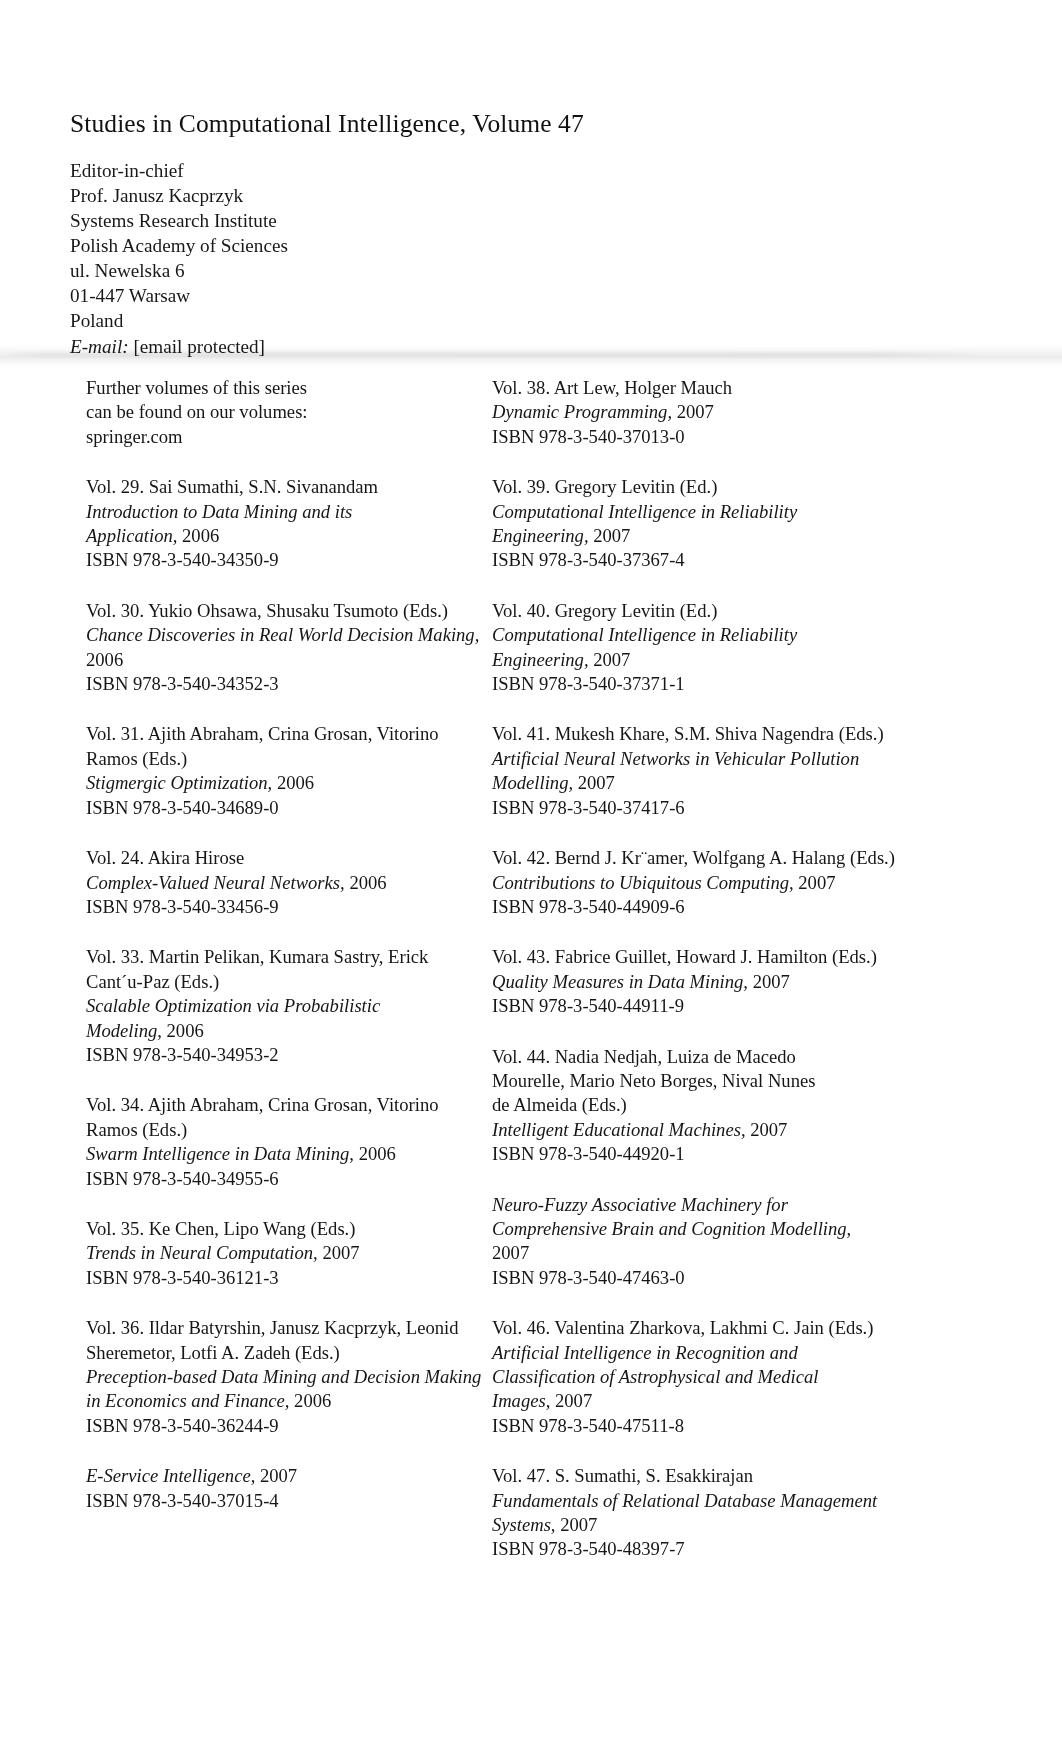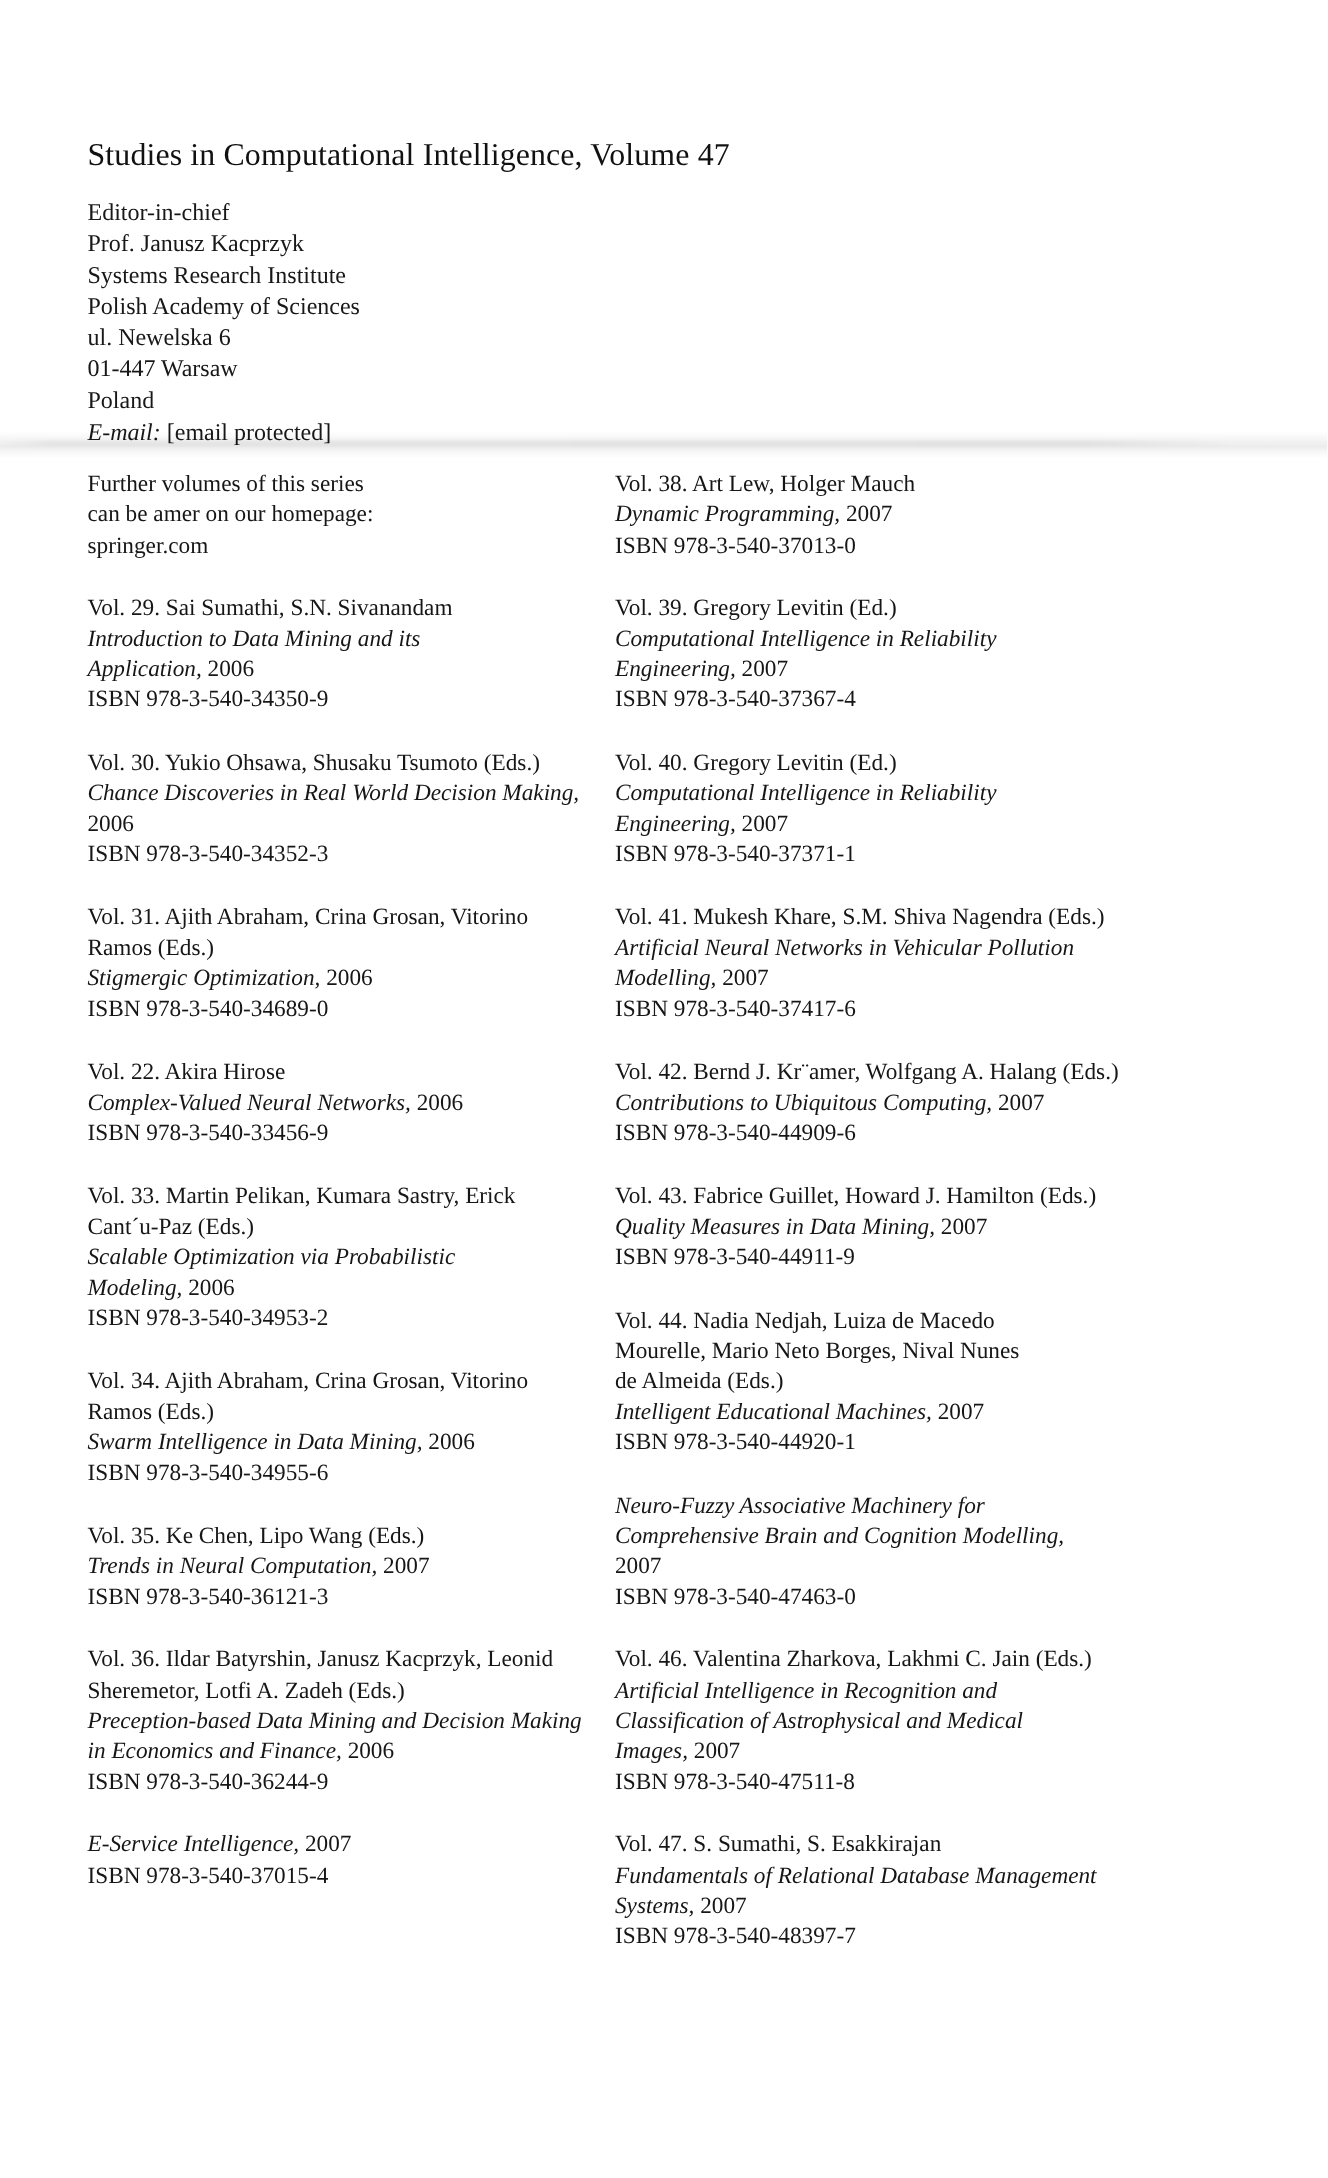"Further volumes of this series" .col-left { left: 70px -> 86px }
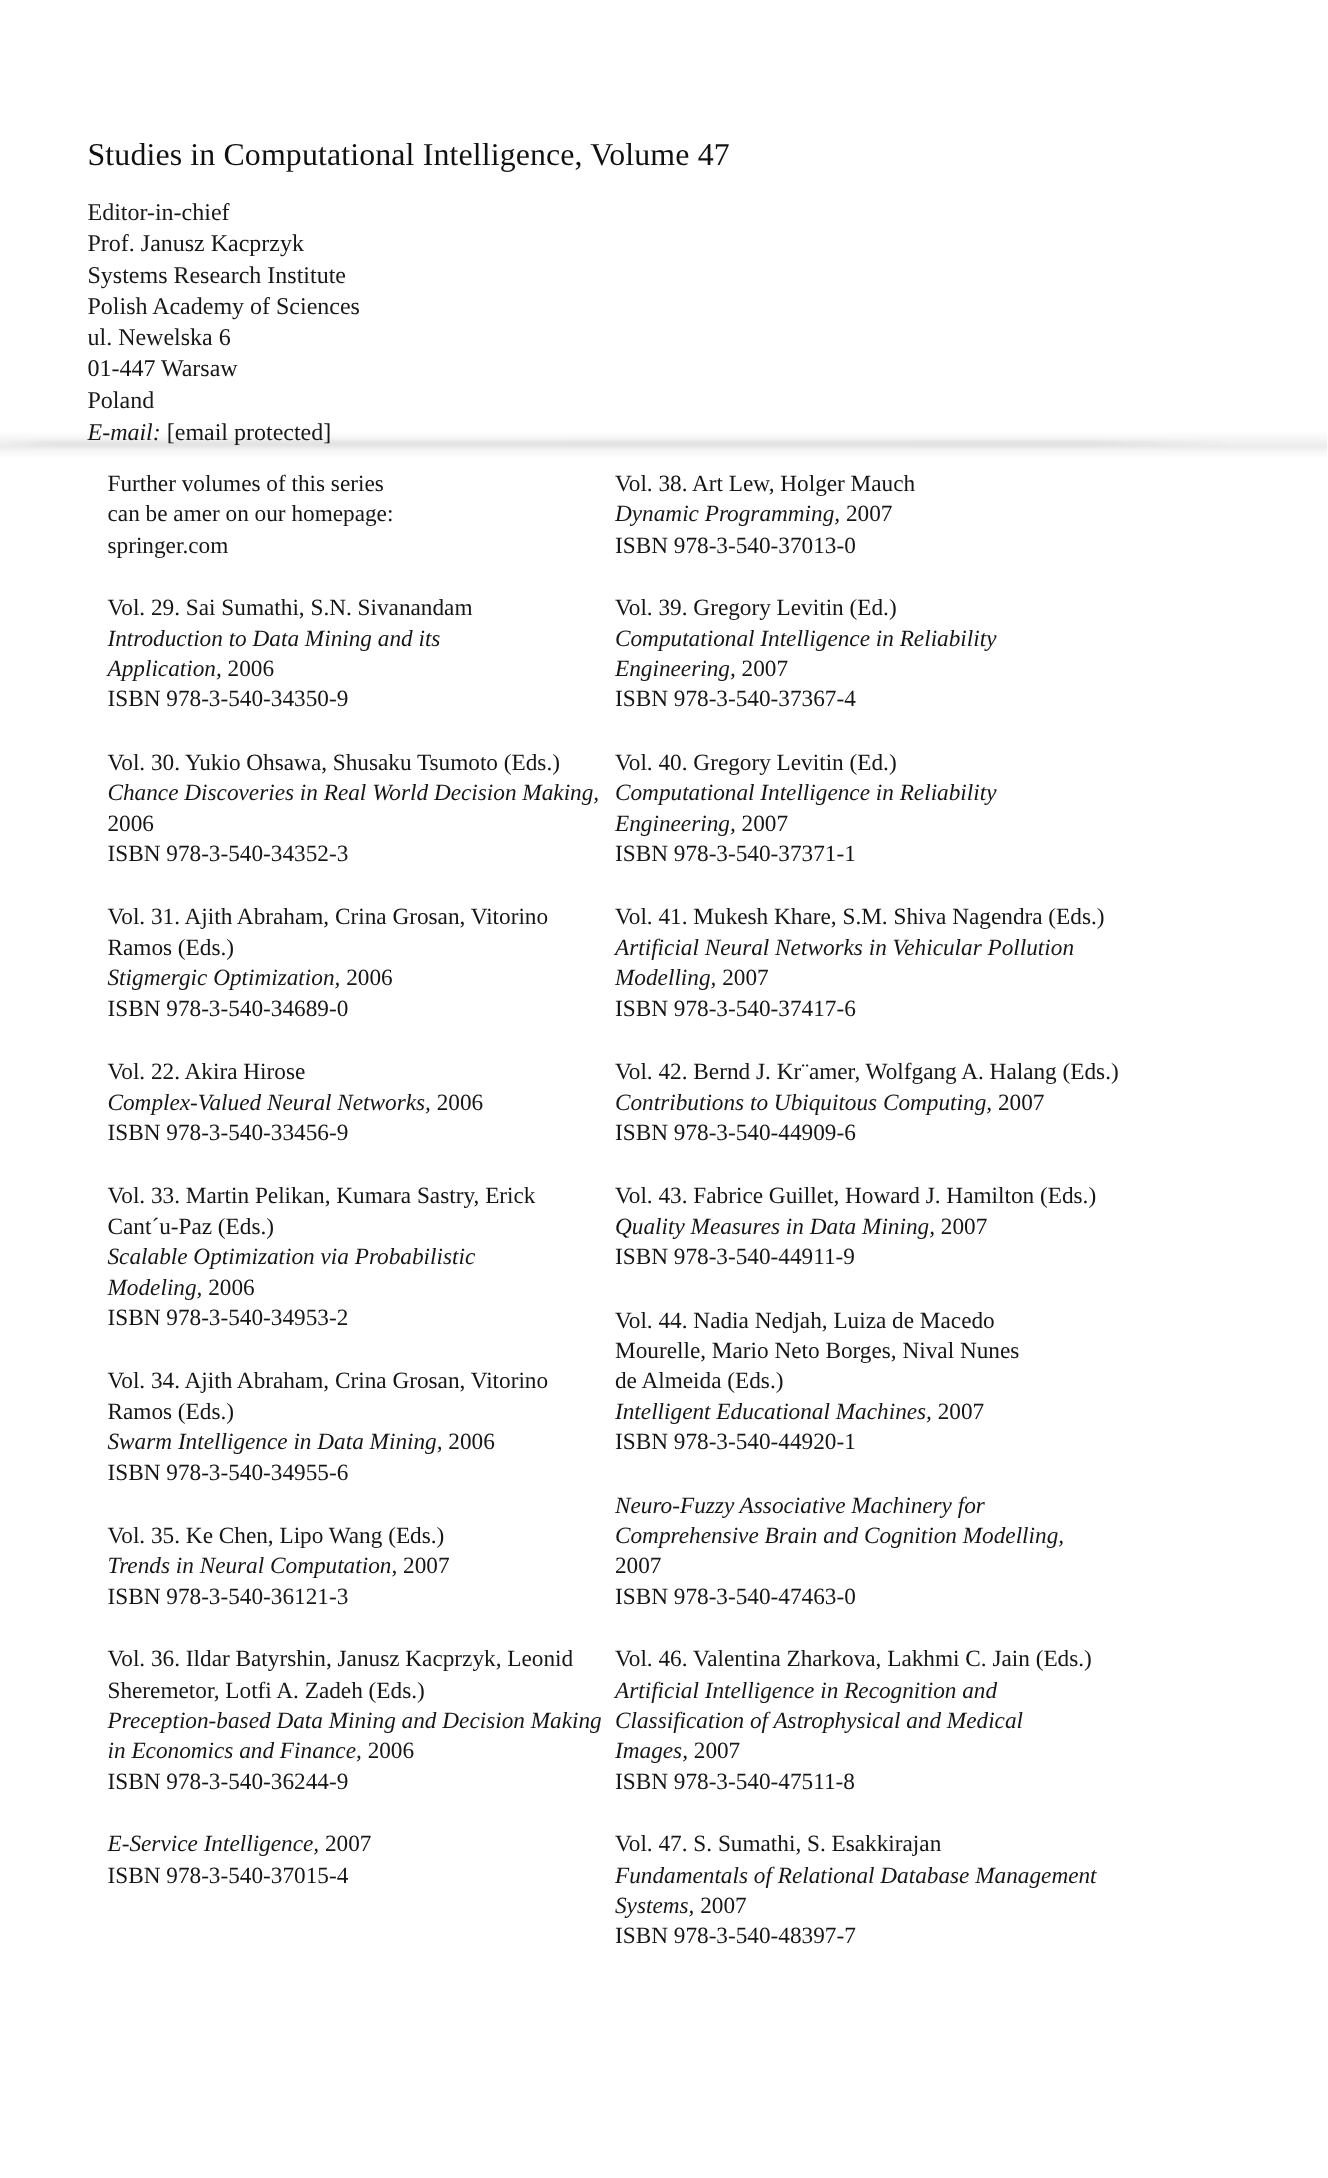"can be amer on our" div.line { text: amer on our homepage -> found on our volumes }
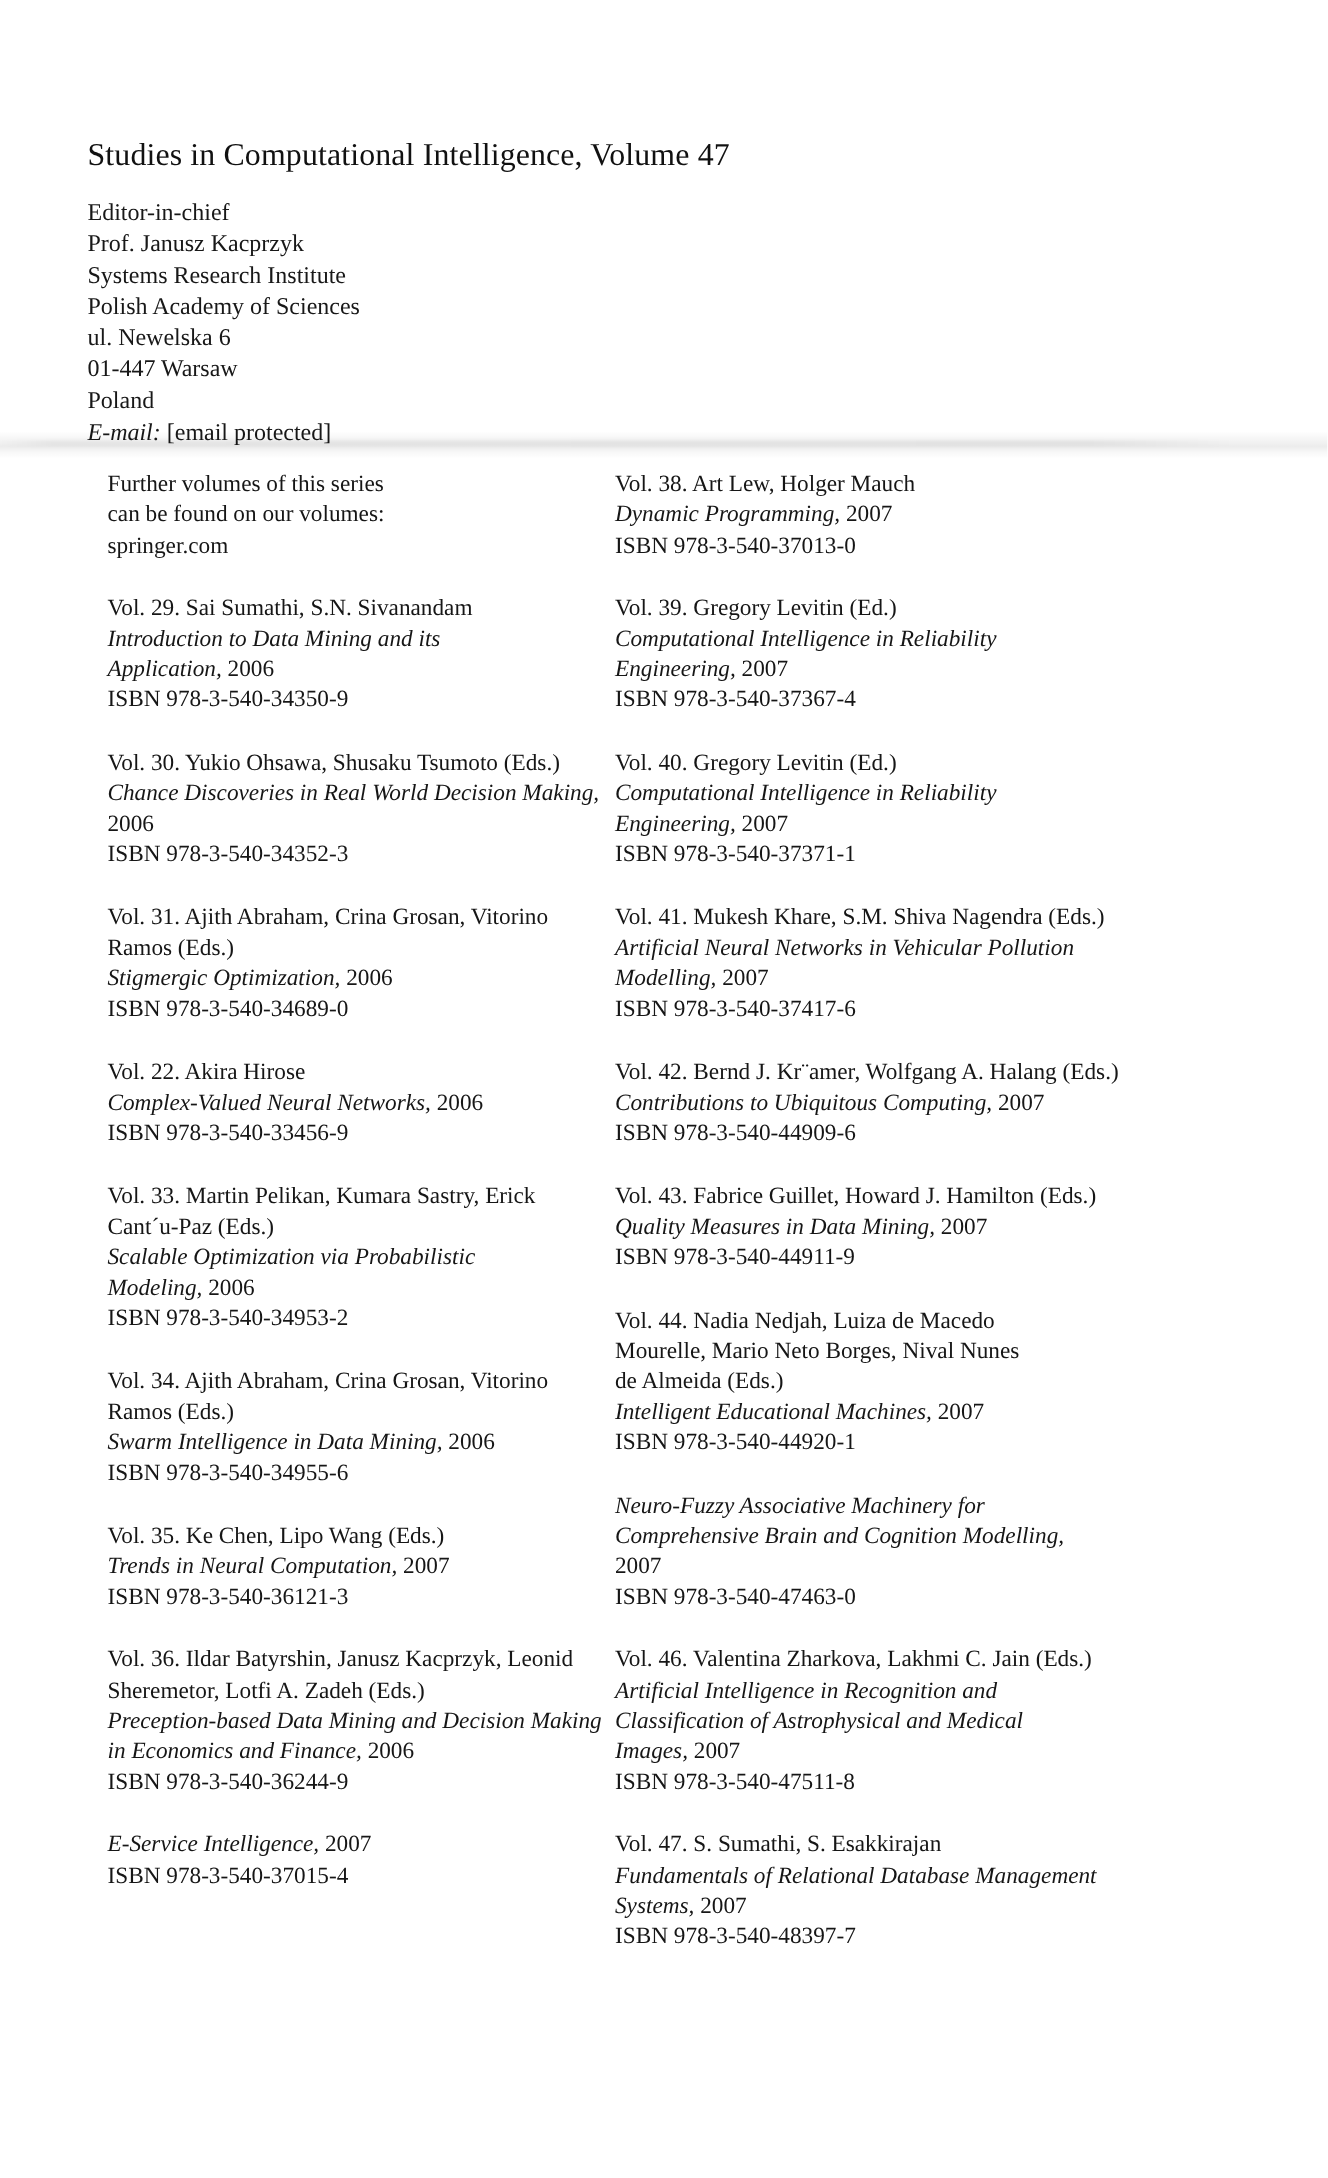"Vol. 22. Akira Hirose" div.line { text: 22 -> 24 }
